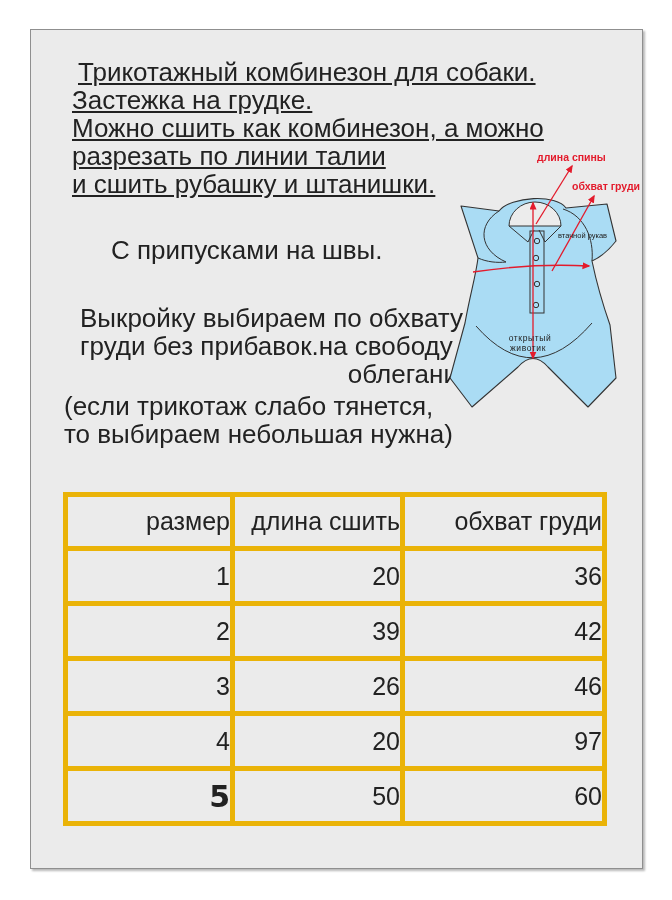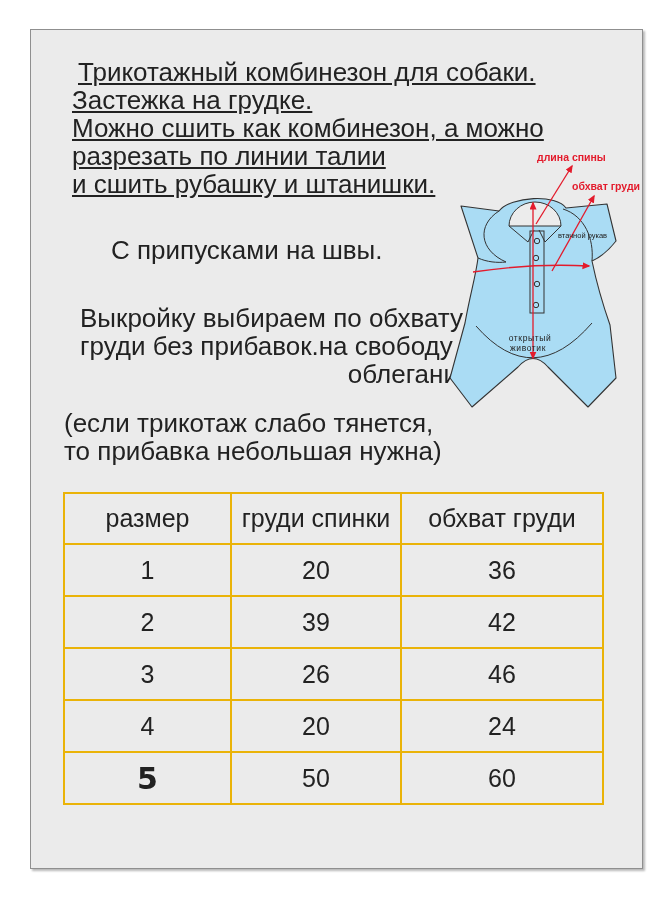"(если трикотаж слабо тянется," #stretch { top: 409px -> 392px }
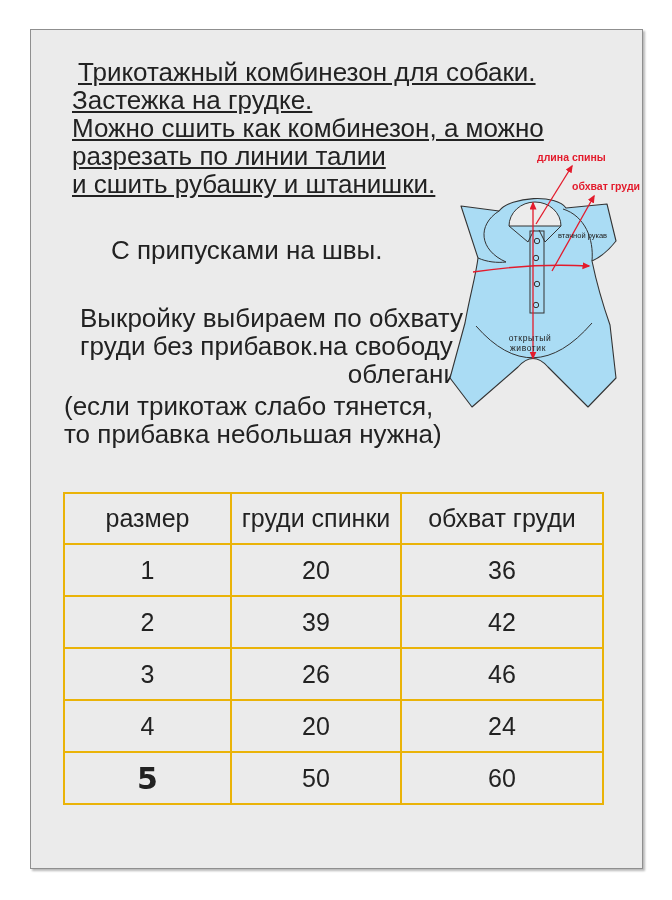"то прибавка небольшая нужна)" div { text: прибавка -> выбираем }
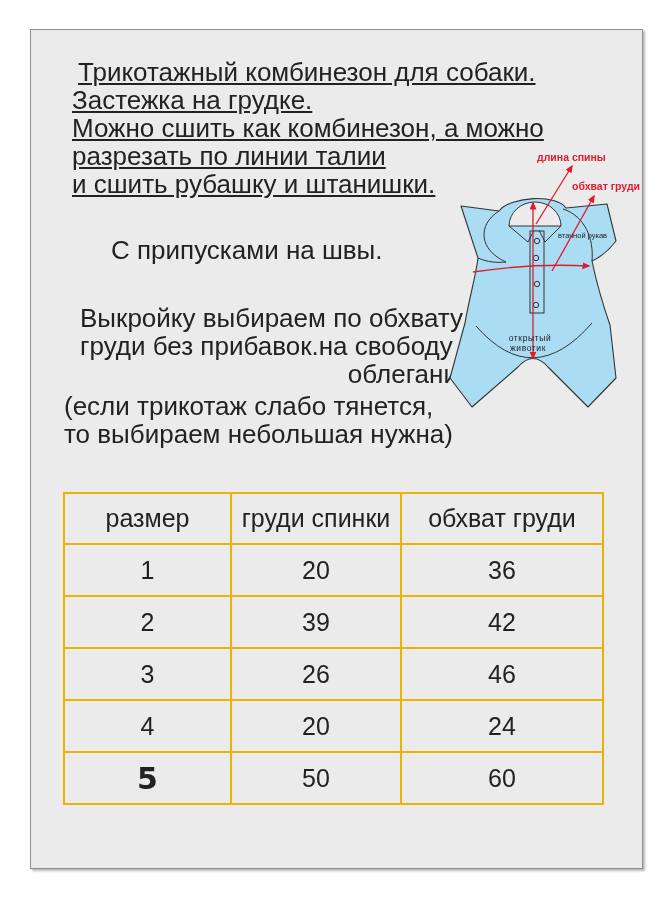"размер" #size-table th,#size-table td { border: 2px solid #eab308 -> 5px solid #eab308; text-align: center -> right }
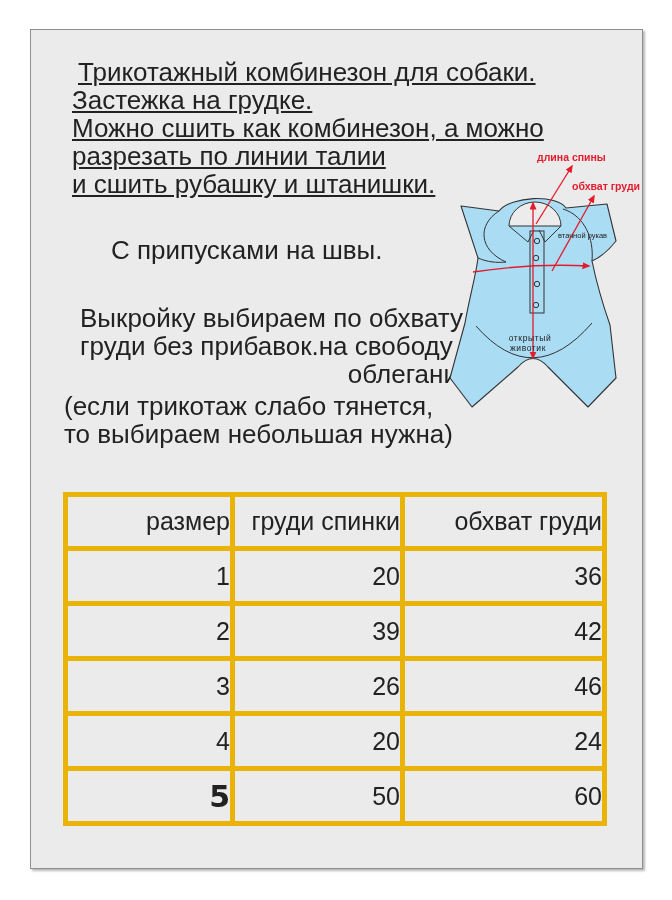"груди спинки" th { text: груди спинки -> длина сшить }
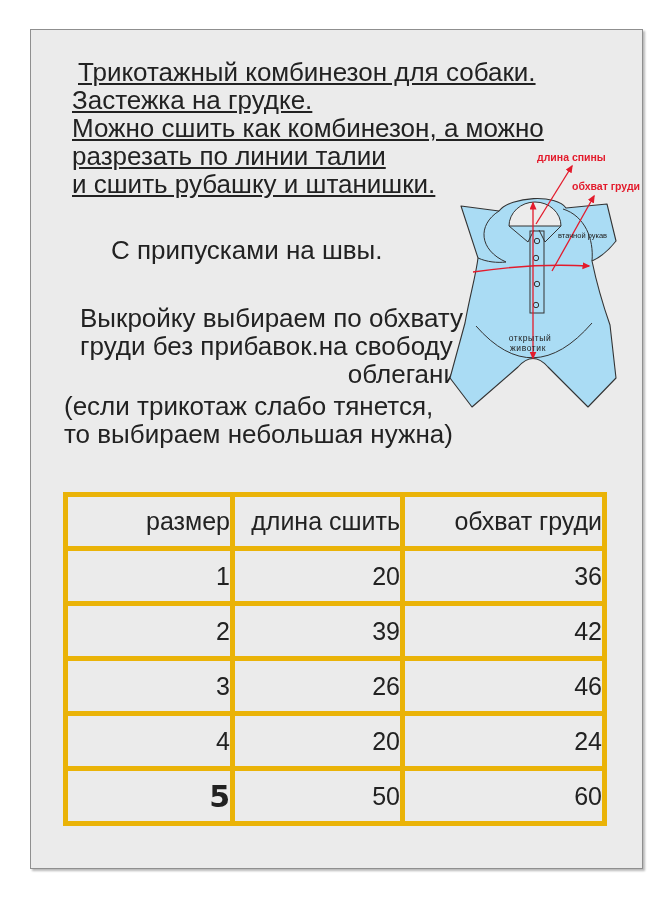"24" td { text: 24 -> 97 }
